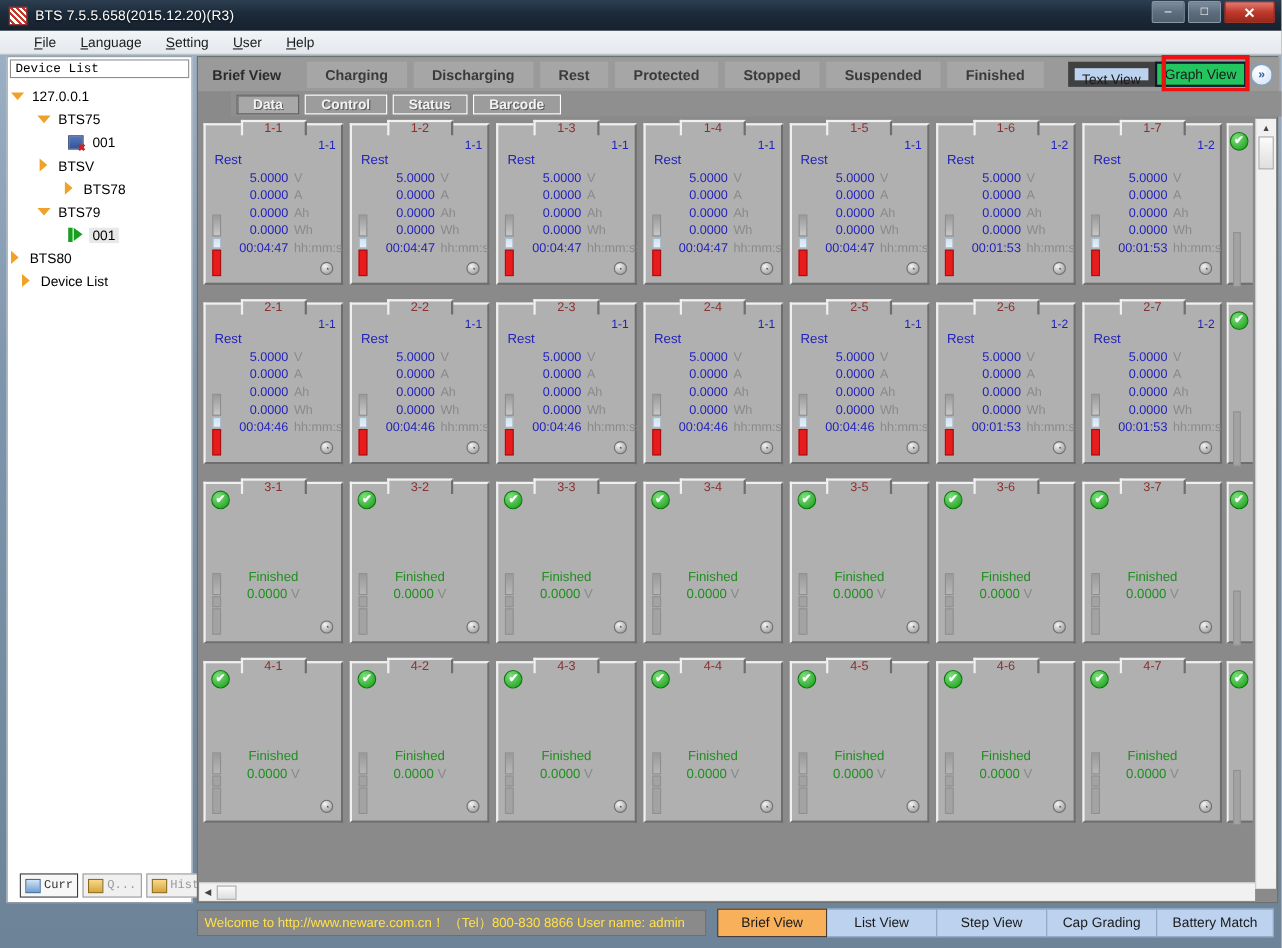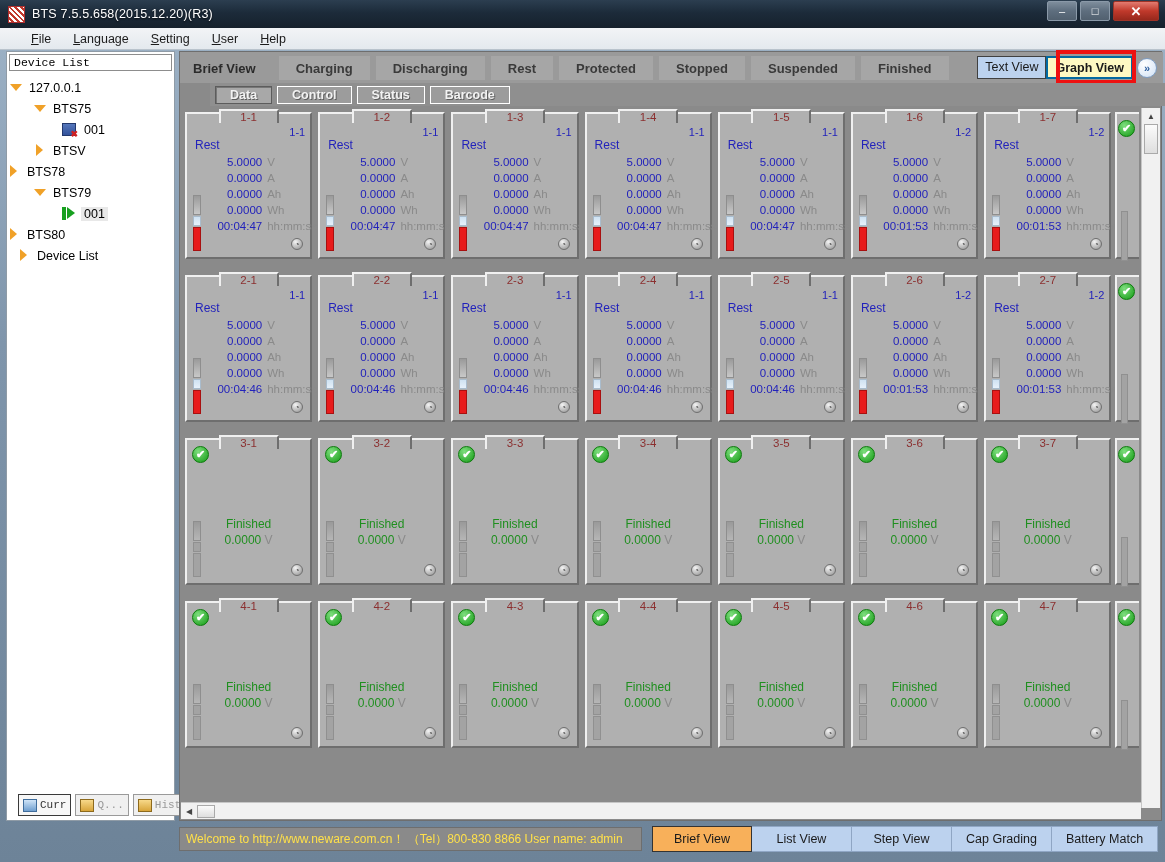"Text View" .vbtn { border: 1px solid #404040 -> 6px solid #404040 }
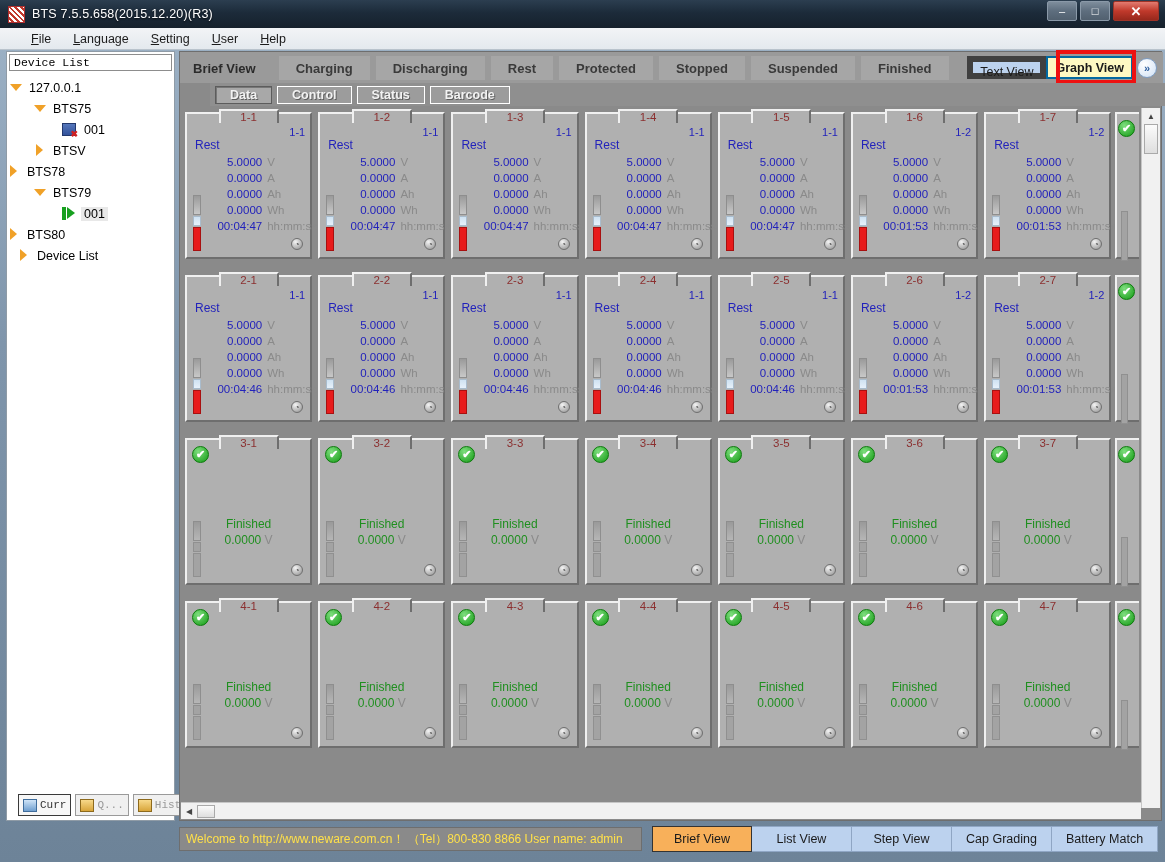"Graph View" .vbtn.graph { background: #fef9c3 -> #22c55e; border: 2px solid #0369a1 -> 2px solid #0f172a; font-weight: bold -> normal }
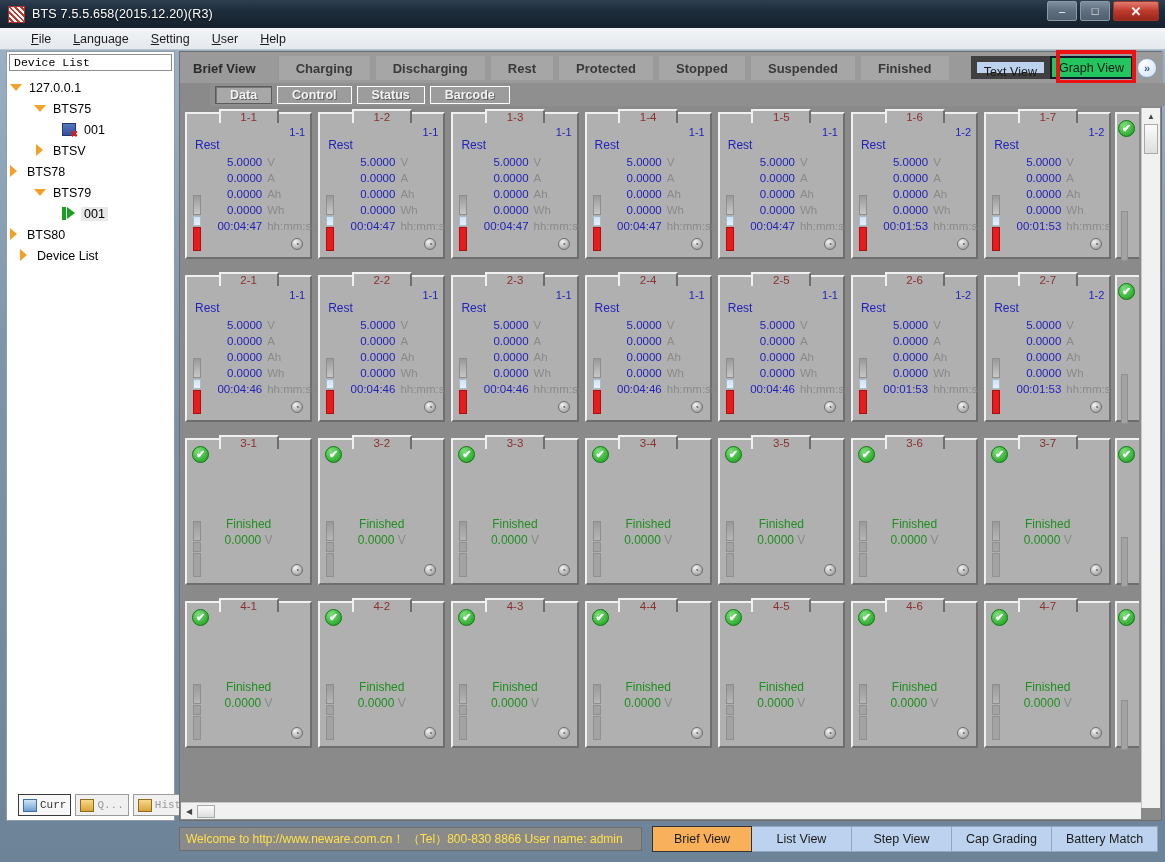"BTS78" div.tnode { margin-left: none -> 23px; padding-left: none -> 26px }
